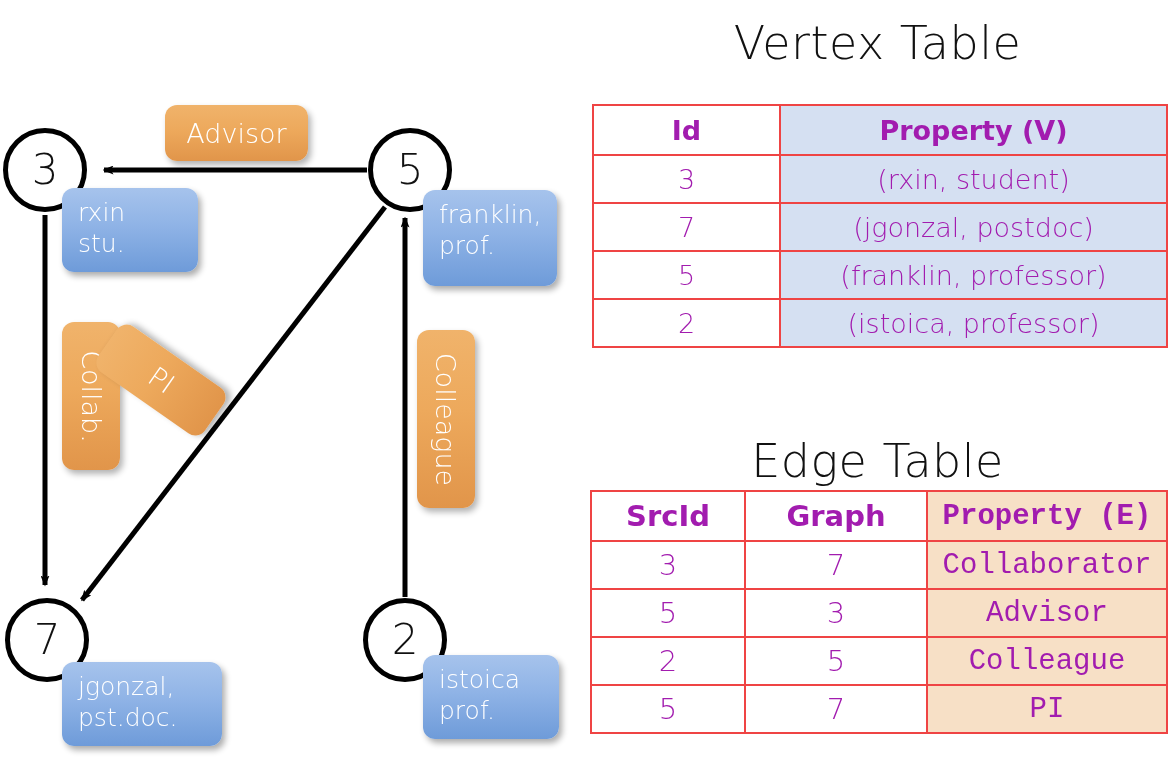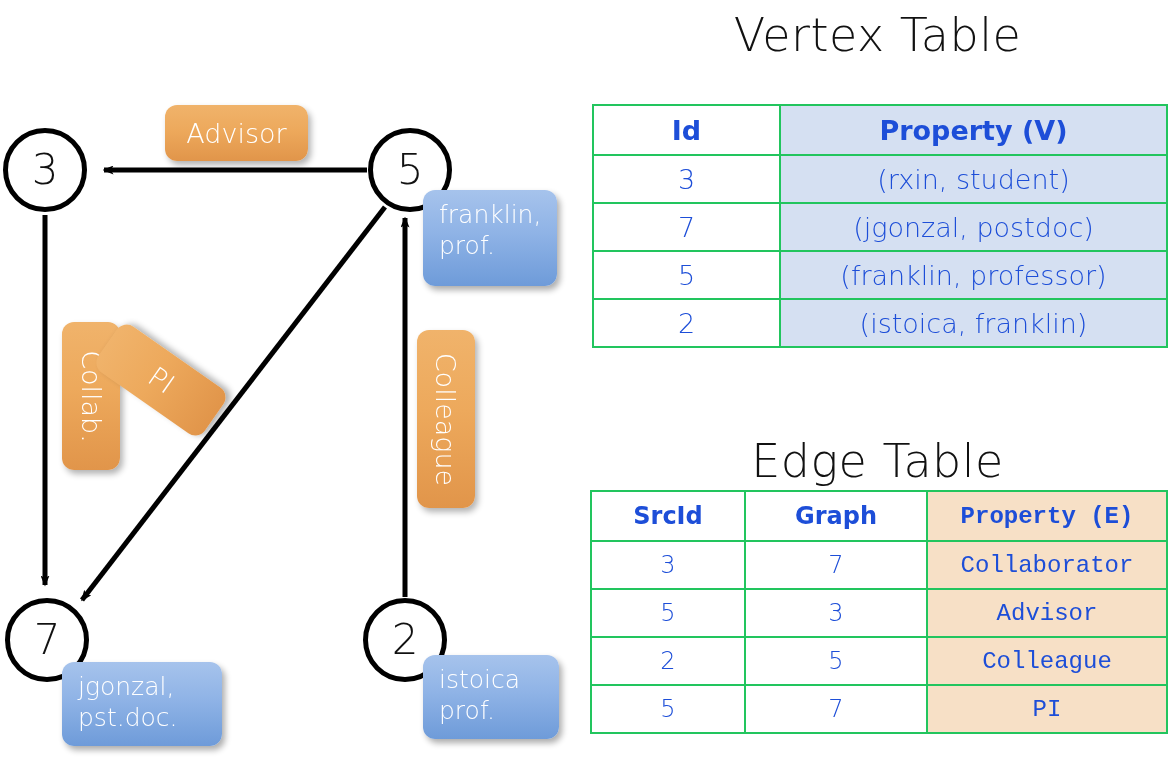"Vertex Table" #title-vertex-table { top: 8px -> 16px }
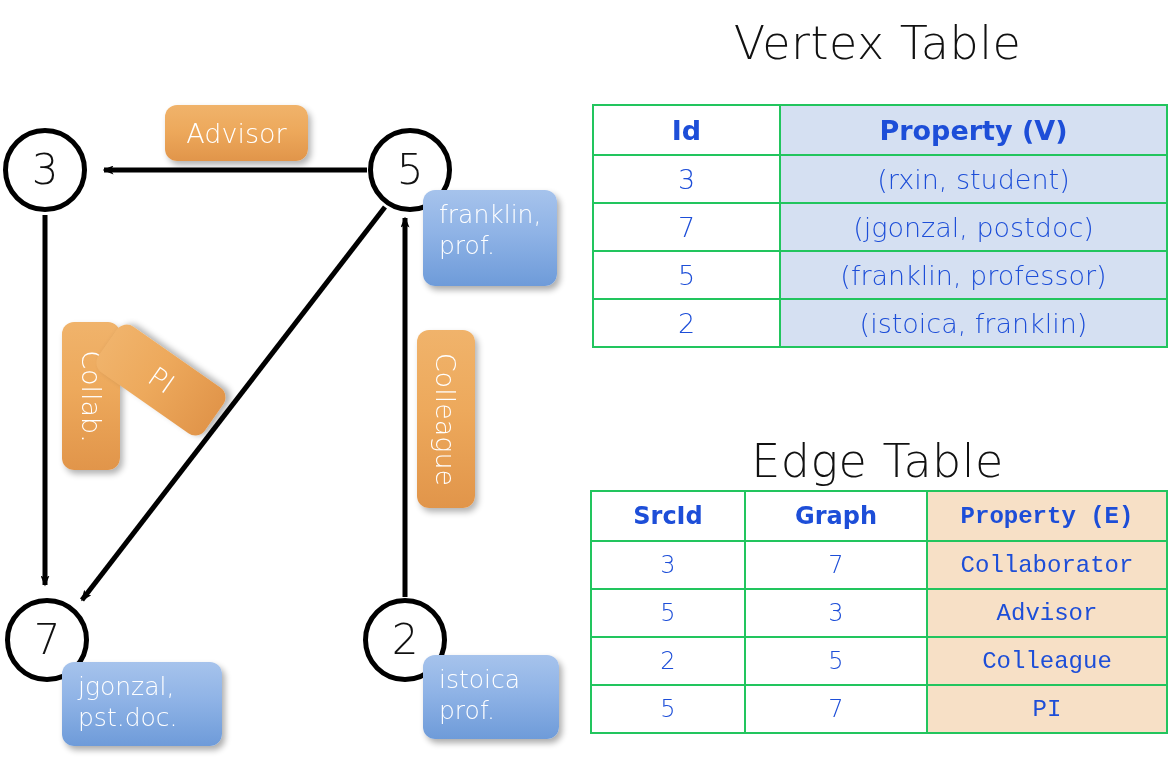"Id" table.grid td,table.grid th { border: 2px solid #22c55e -> 2px solid #ef4444; color: #1d4ed8 -> #a21caf }
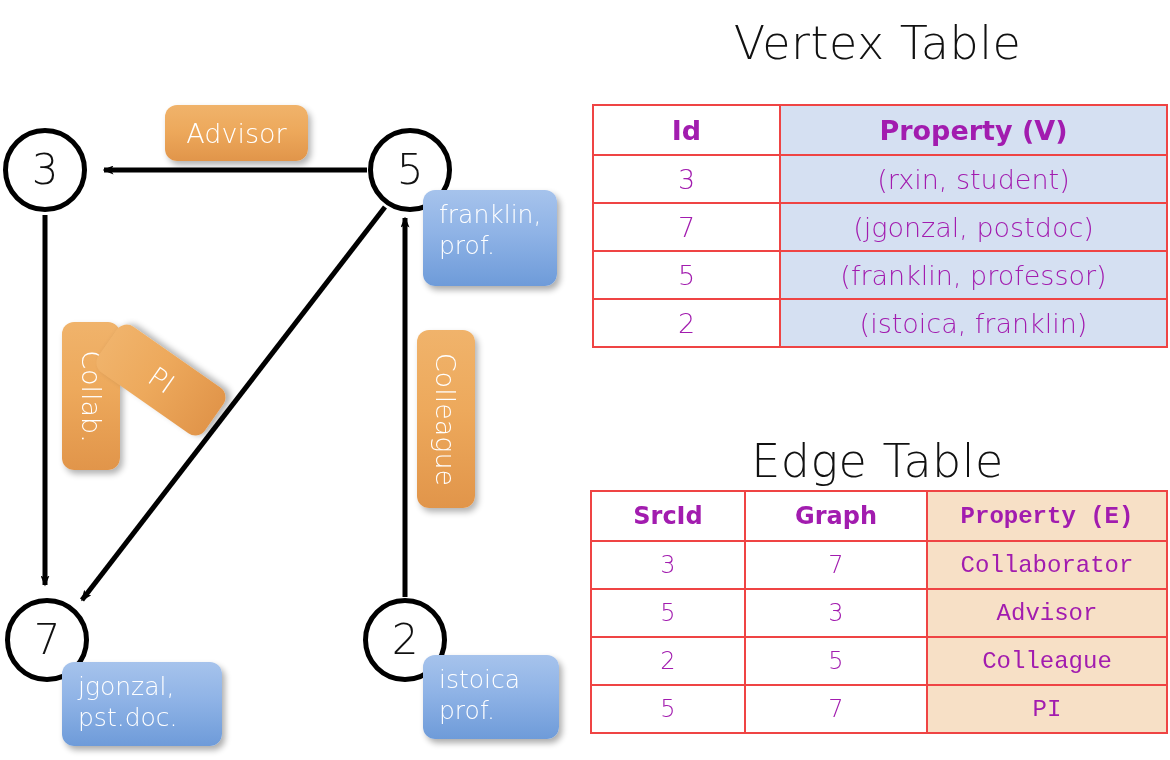"rxin" div.prop-box { html: none -> <div>rxin stu.</div> }
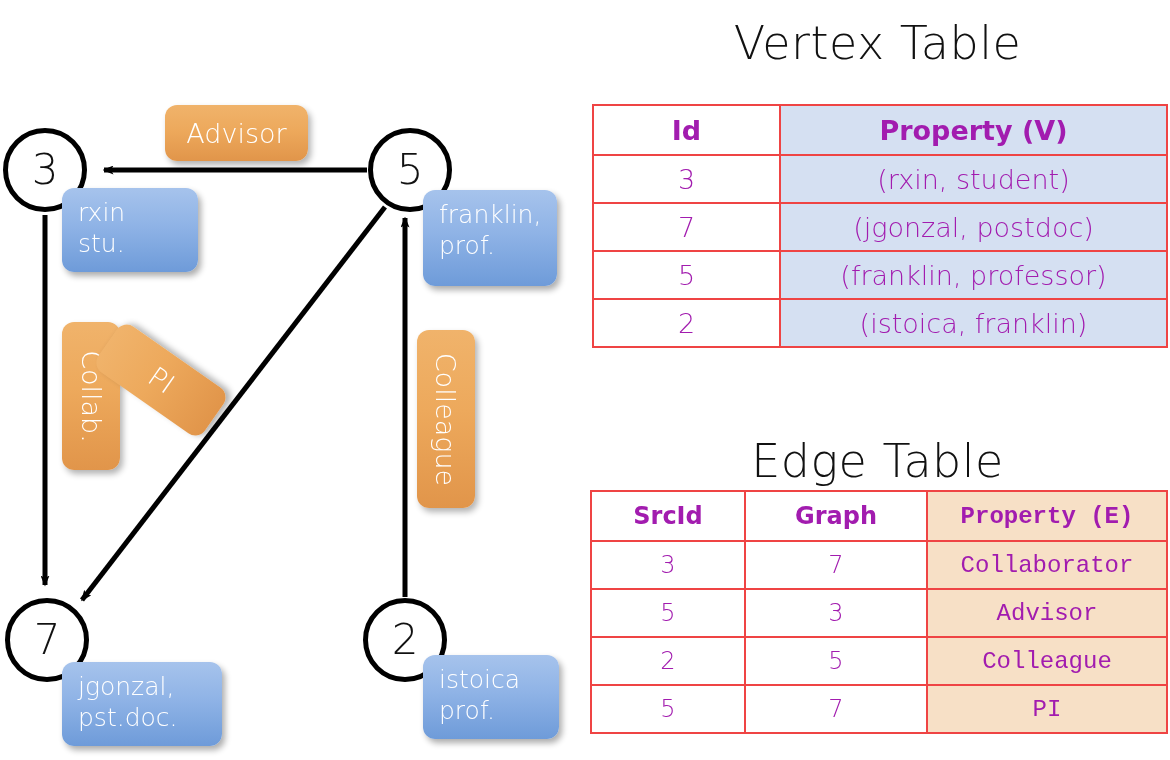"(istoica, franklin)" td.col-prop { text: franklin -> professor }
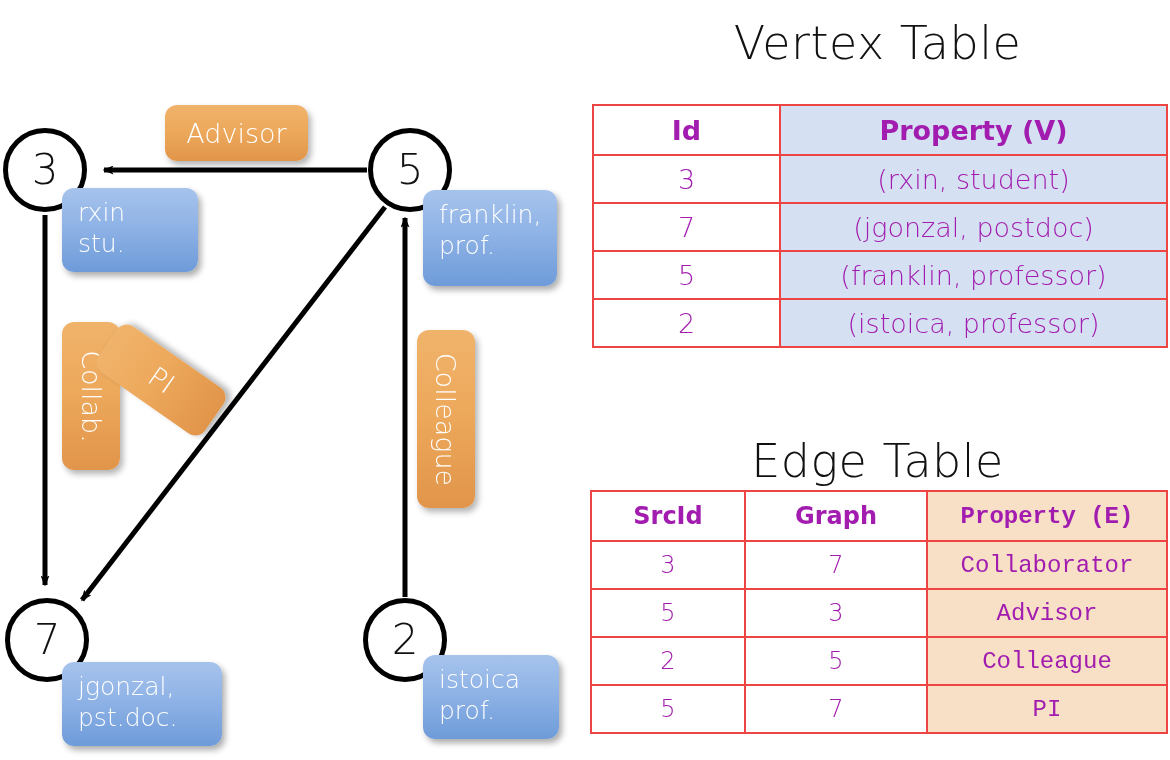"SrcId" #edge-table td,#edge-table th { font-size: 24px -> 29px }
